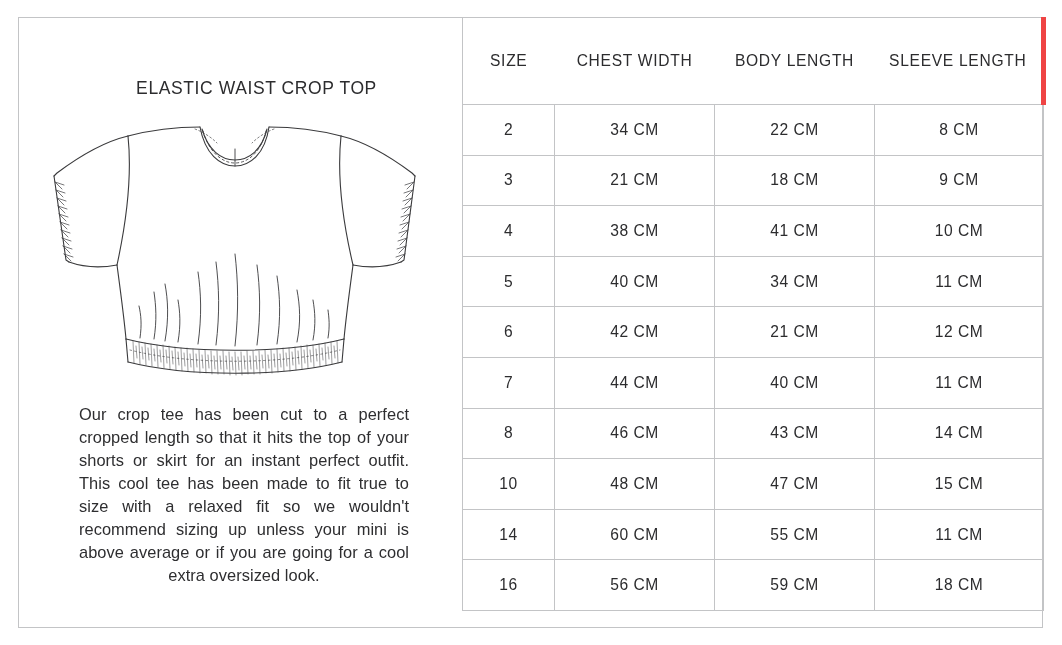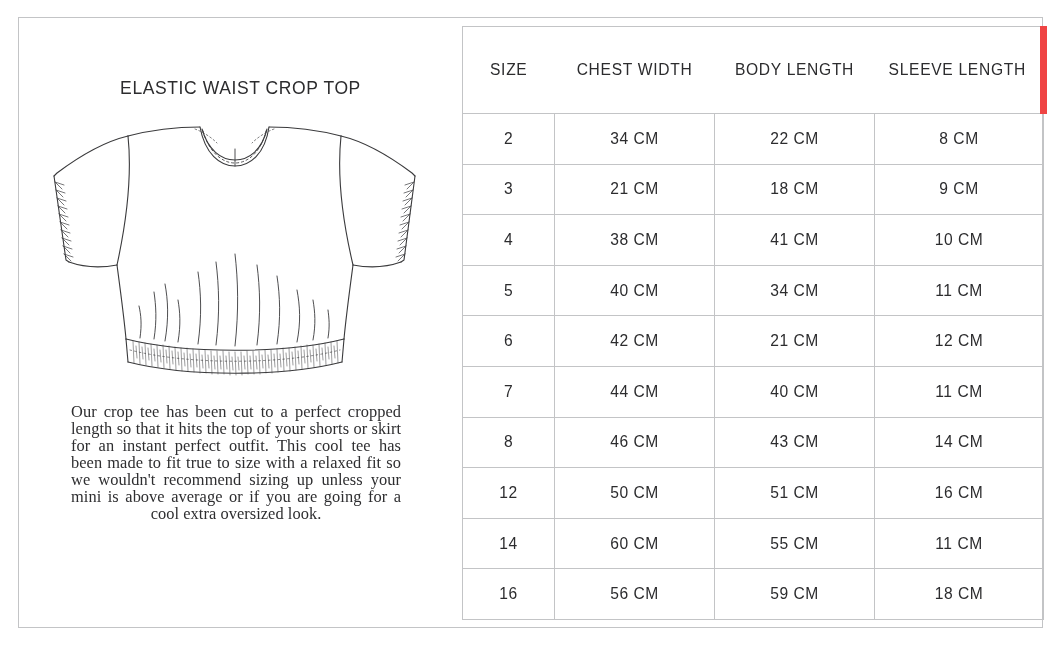"SIZE" #size-table-wrap { margin-top: 9px -> none }
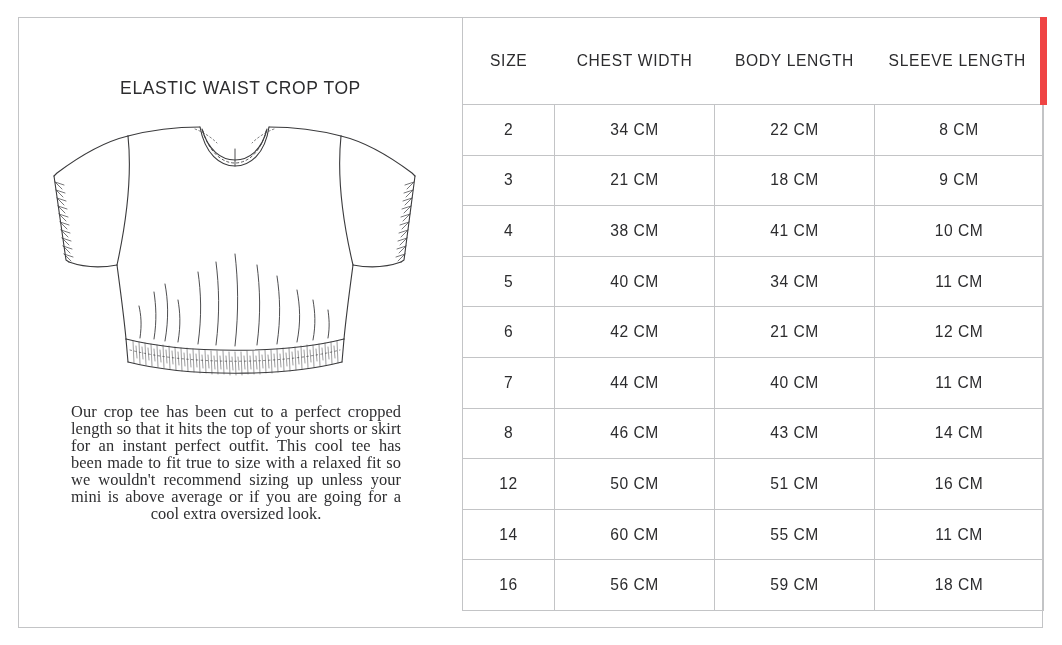"SLEEVE LENGTH" table#size-table thead th.last { border-right: 7px solid #ef4444 -> 5px solid #ef4444 }
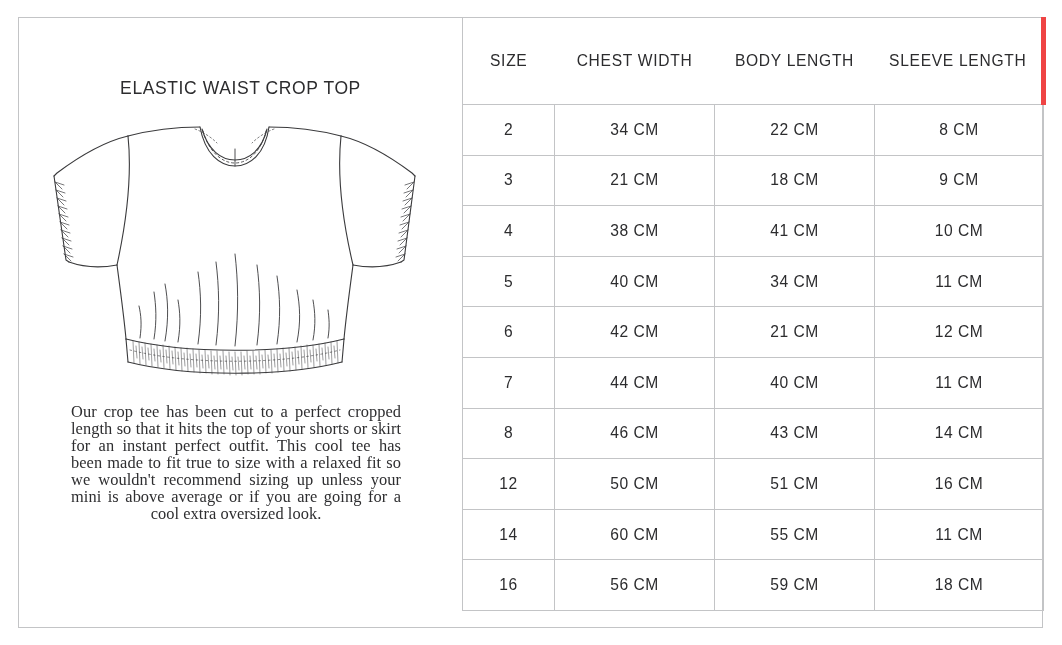"ELASTIC WAIST CROP TOP" #product-title { left: 0 -> 16px }
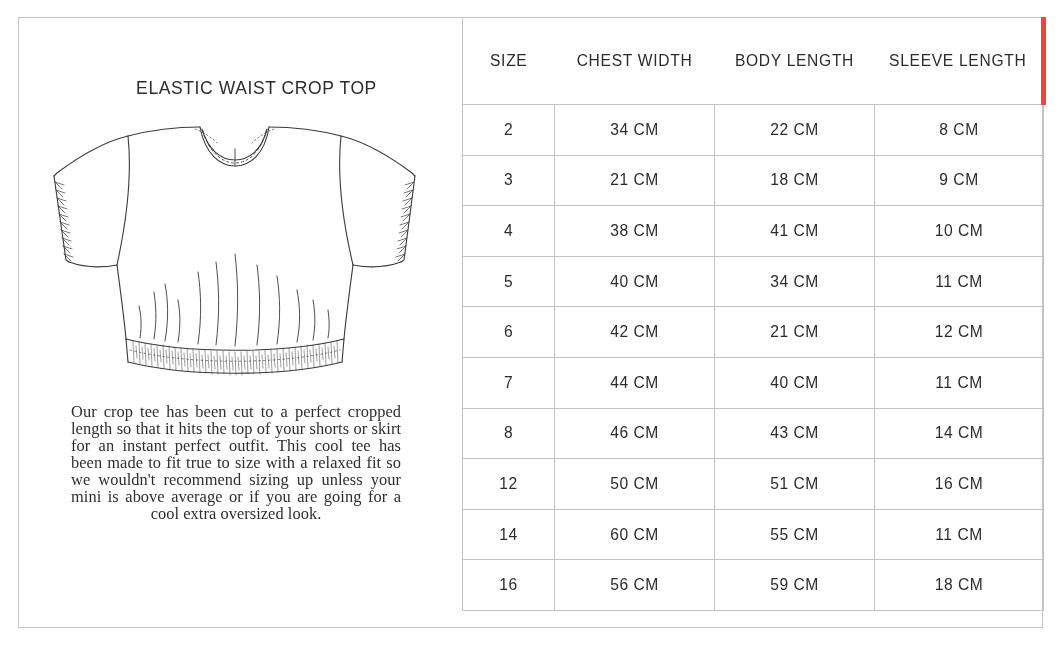"Our crop tee has been" #product-description { font-family: Liberation Serif, serif -> none; left: 52px -> 60px; line-height: 17px -> 23px }
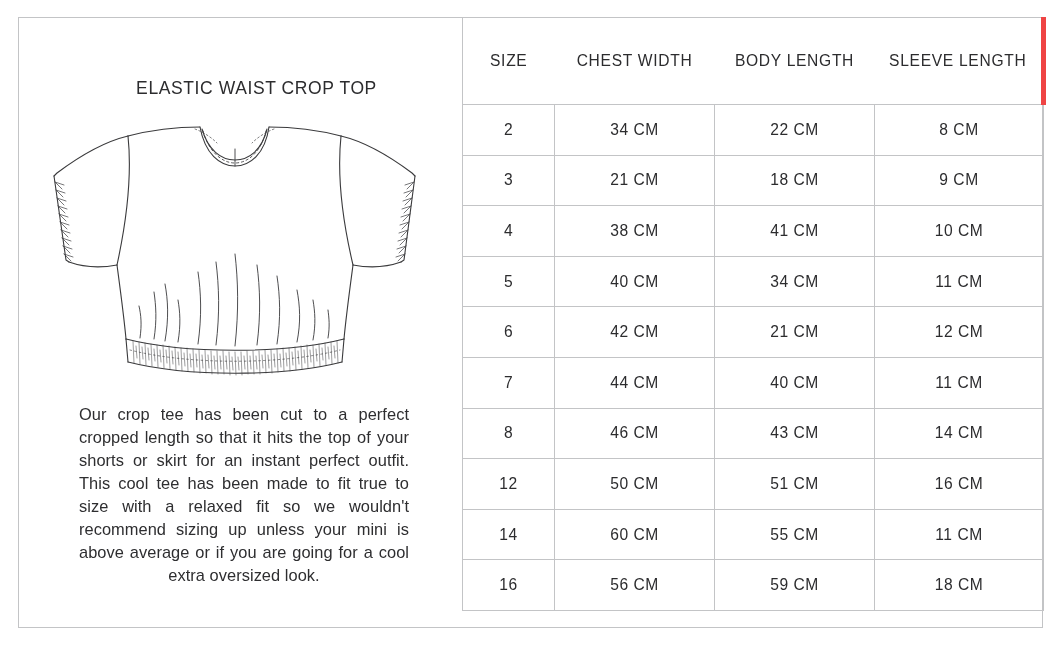"10" tr { html: none -> <tr> <td>10</td> <td>48 CM</td> <td>47 CM</td> <td>15 CM</td> </tr> }
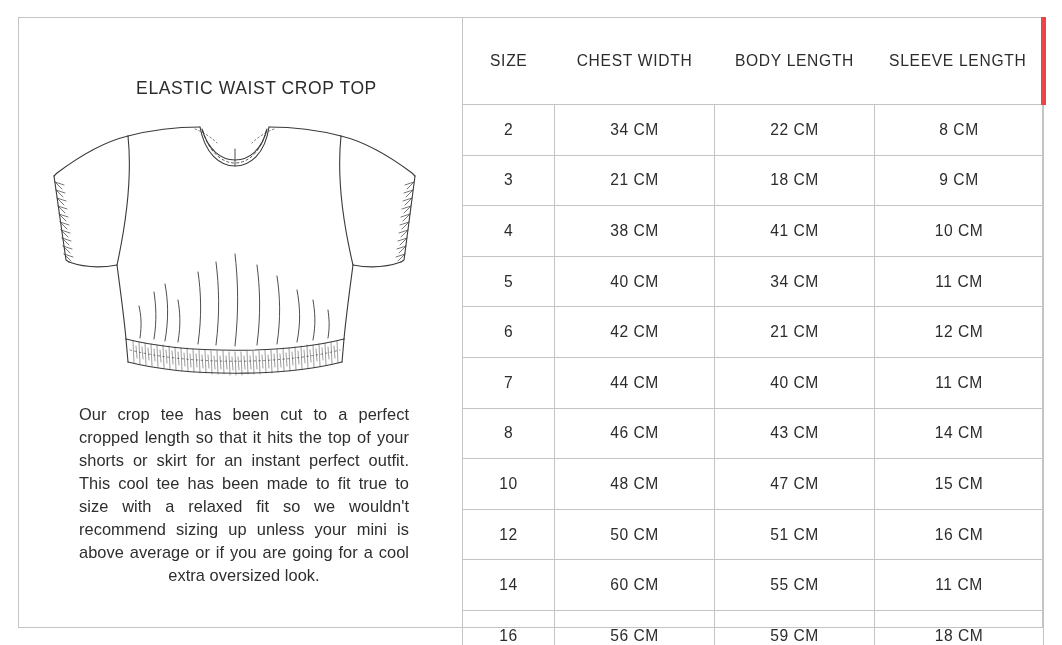"12" tr { html: <tr> <td>12</td> <td>50 CM</td> <td>51 CM</td> <td>16 CM</td> </tr> -> none }
